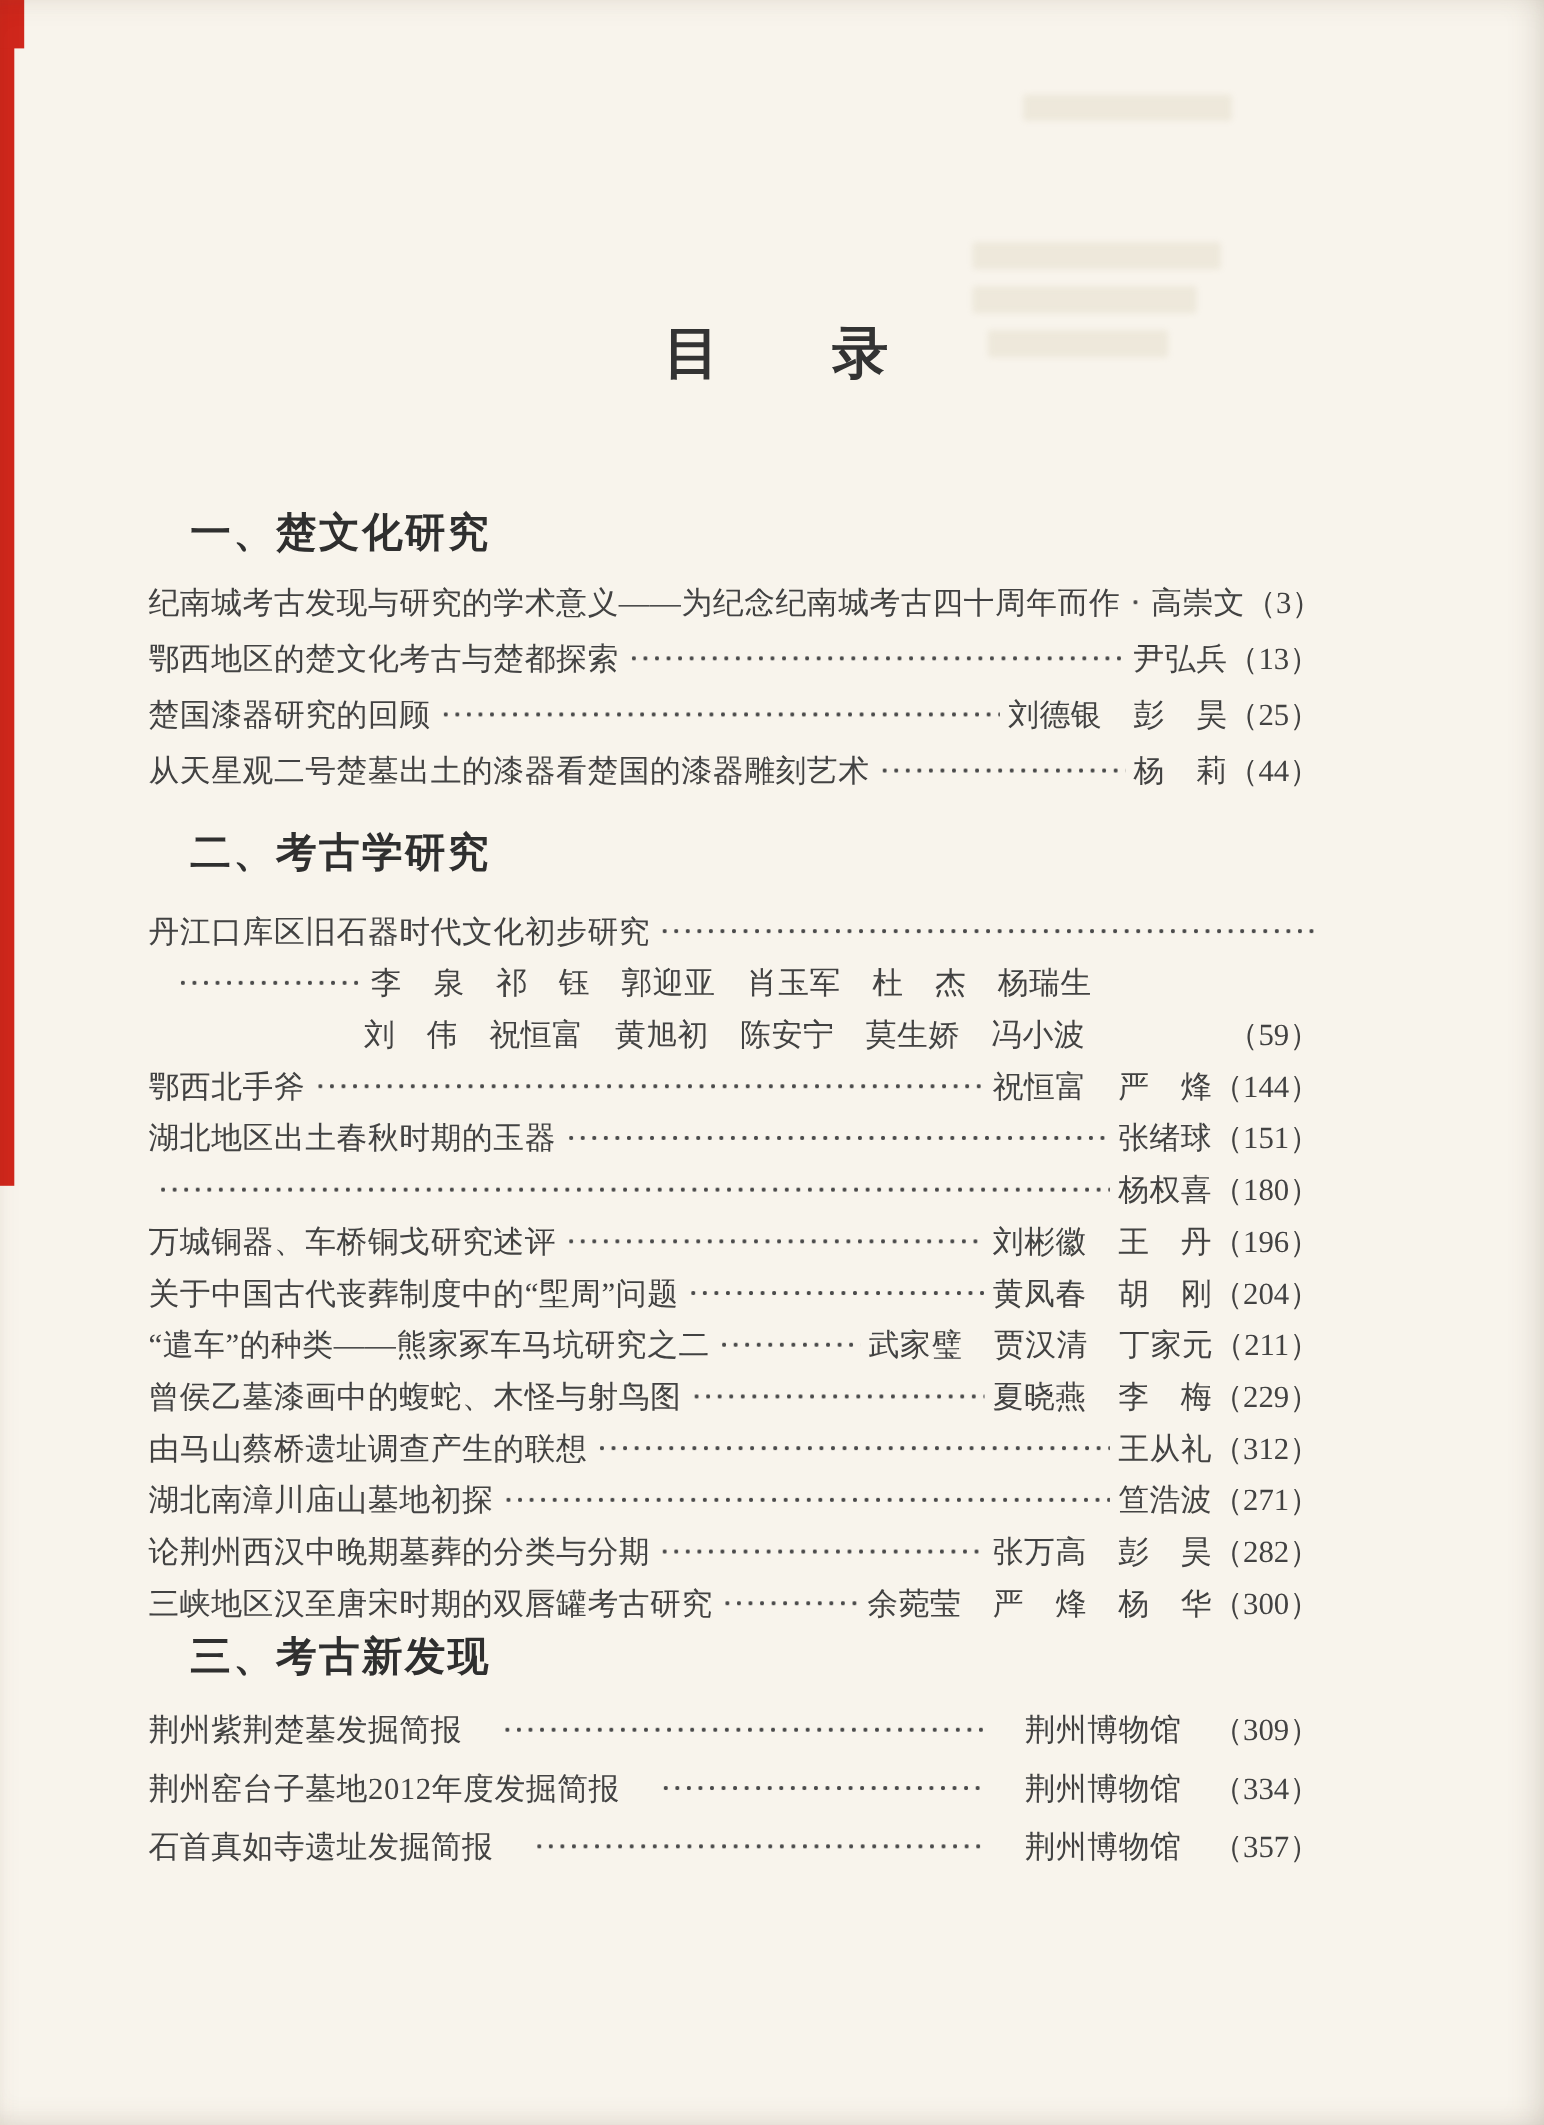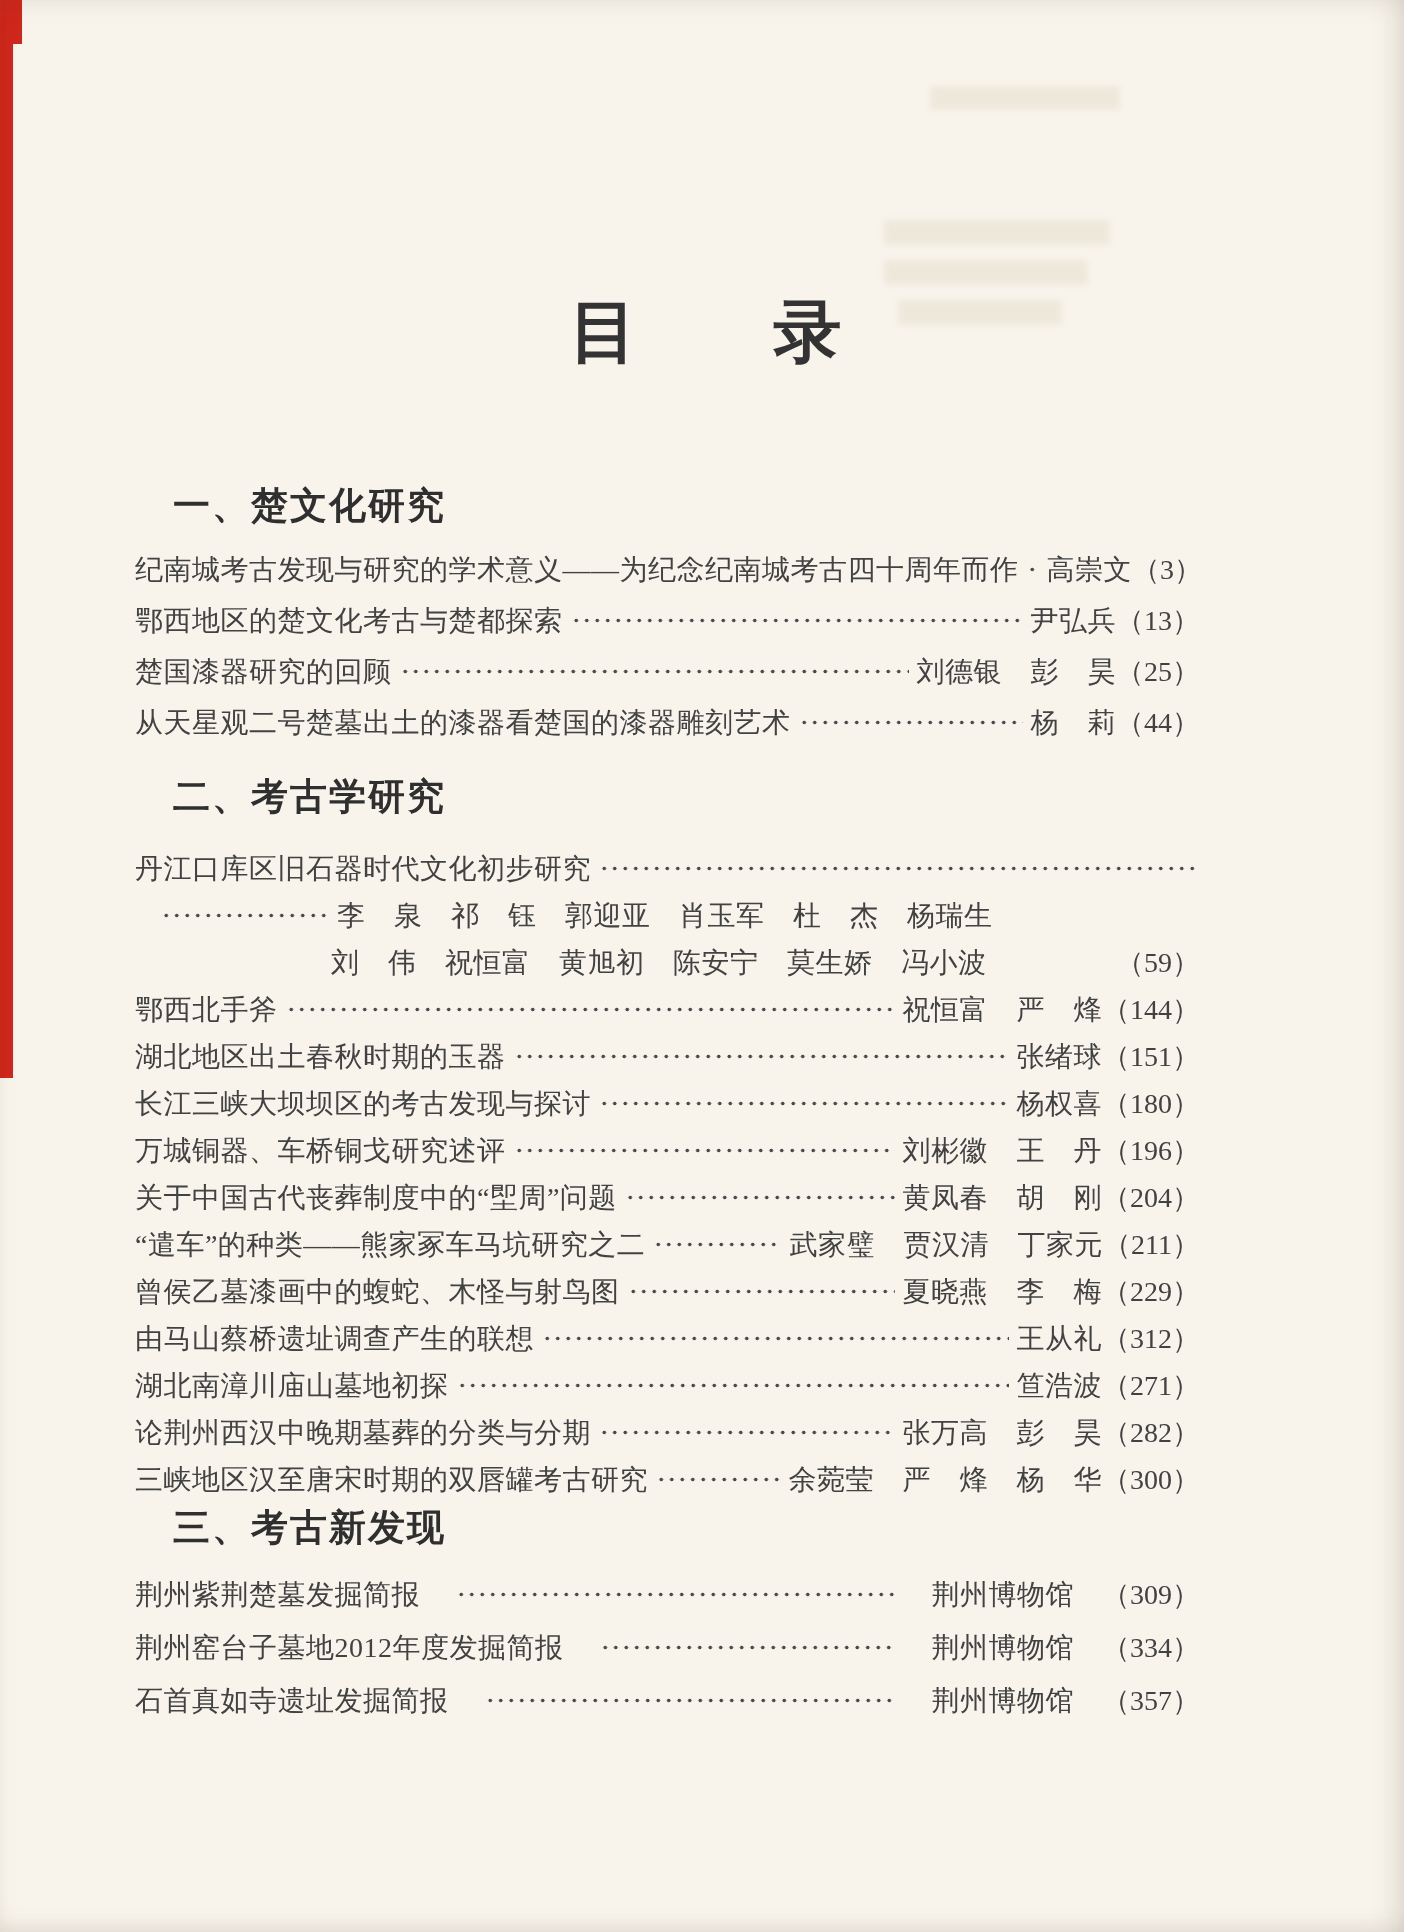"目 录" h1.doc-title { font-size: 68px -> 51px }
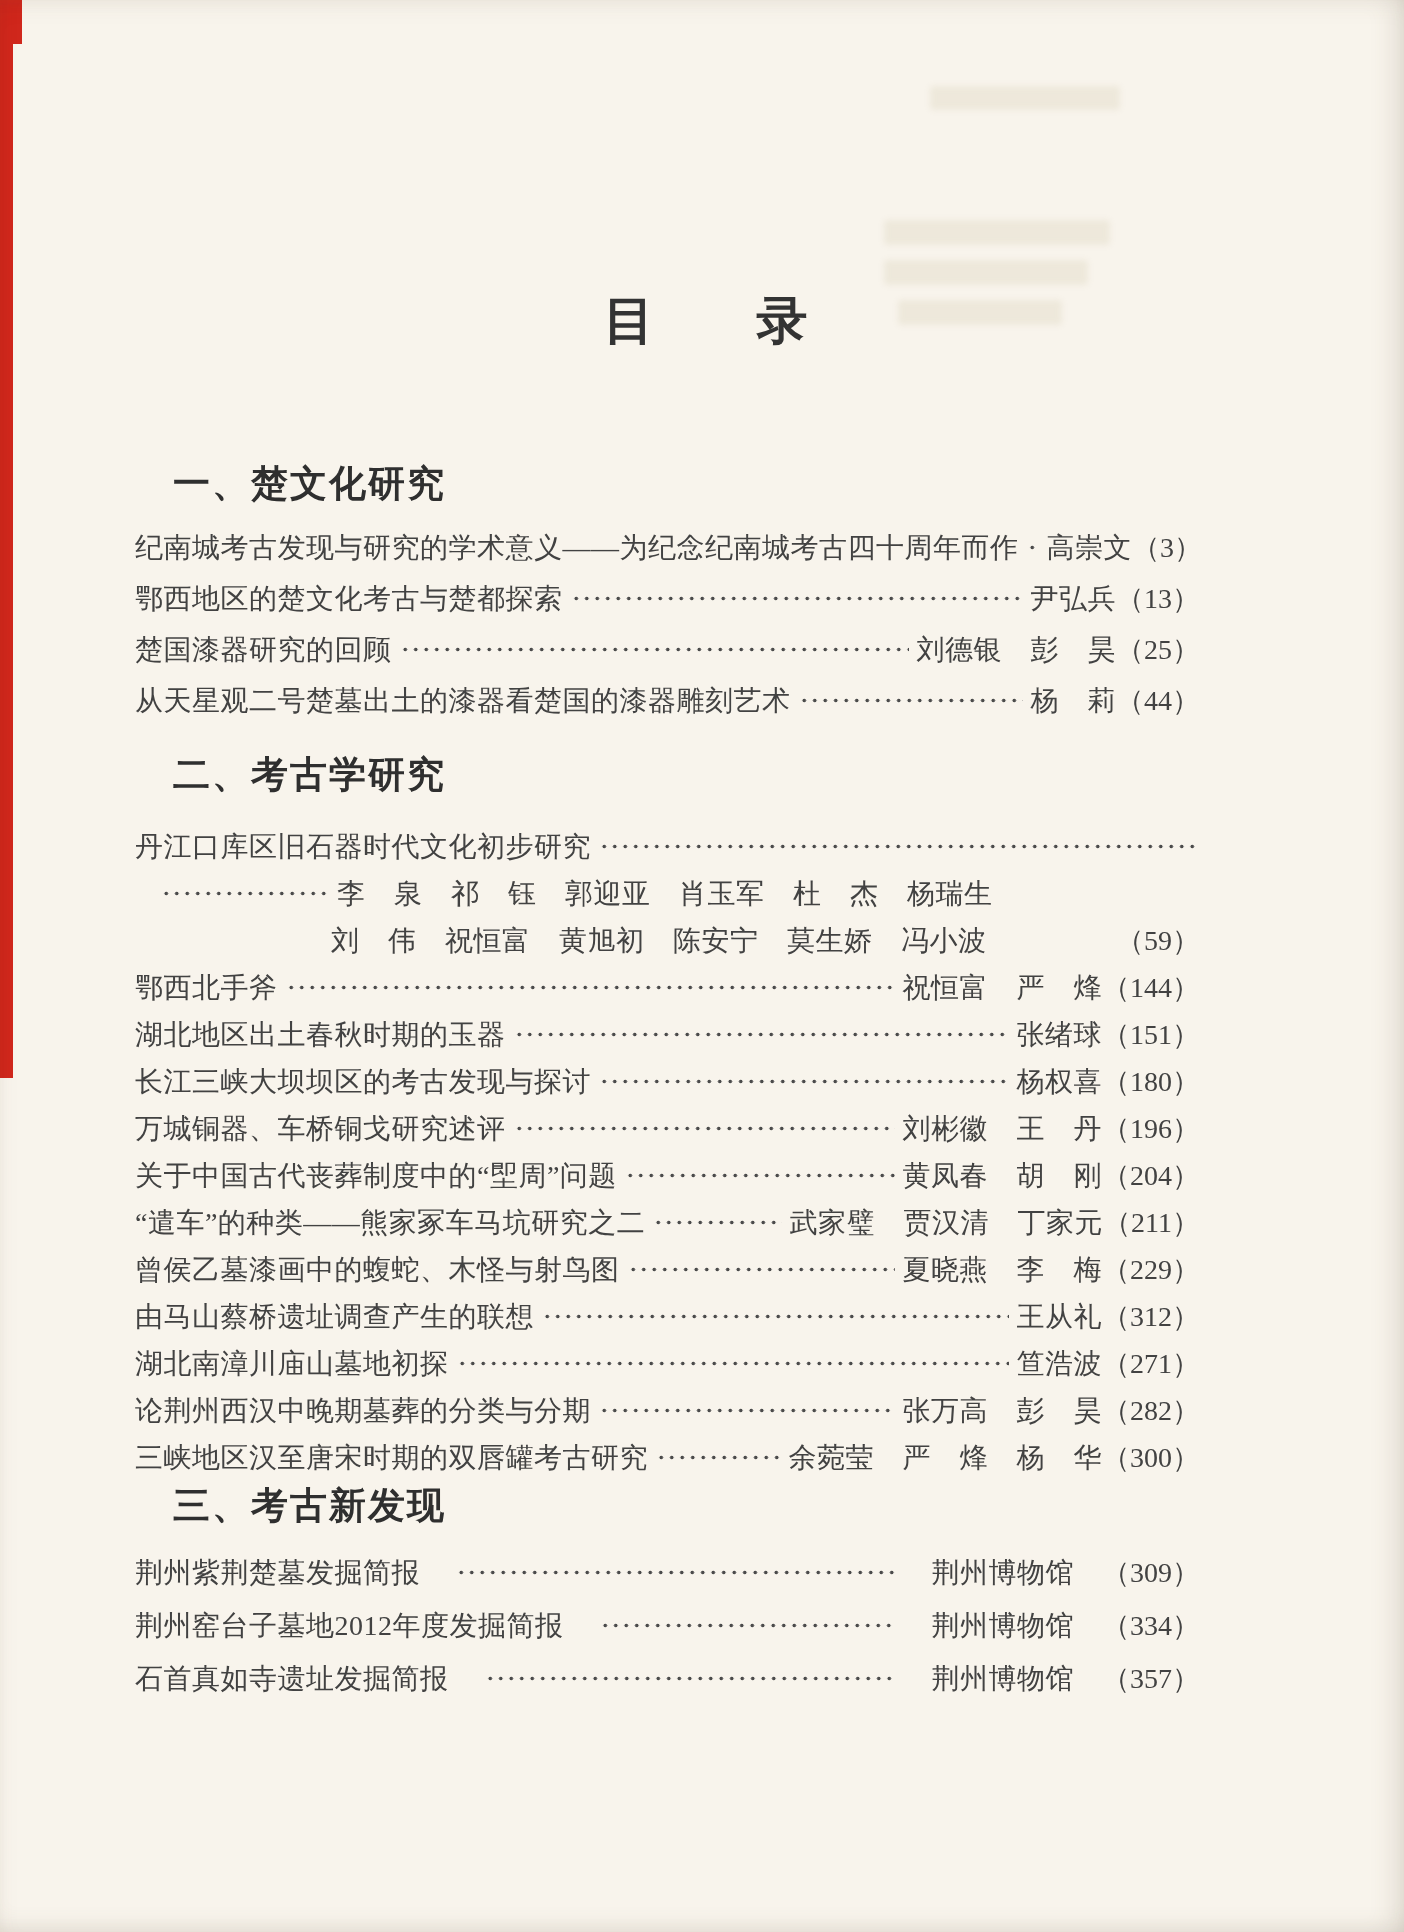"长江三峡大坝坝区的考古发现与探讨" span.title-text { html: <span>长江三峡大坝坝区的考古发现与探讨</span> -> none }
